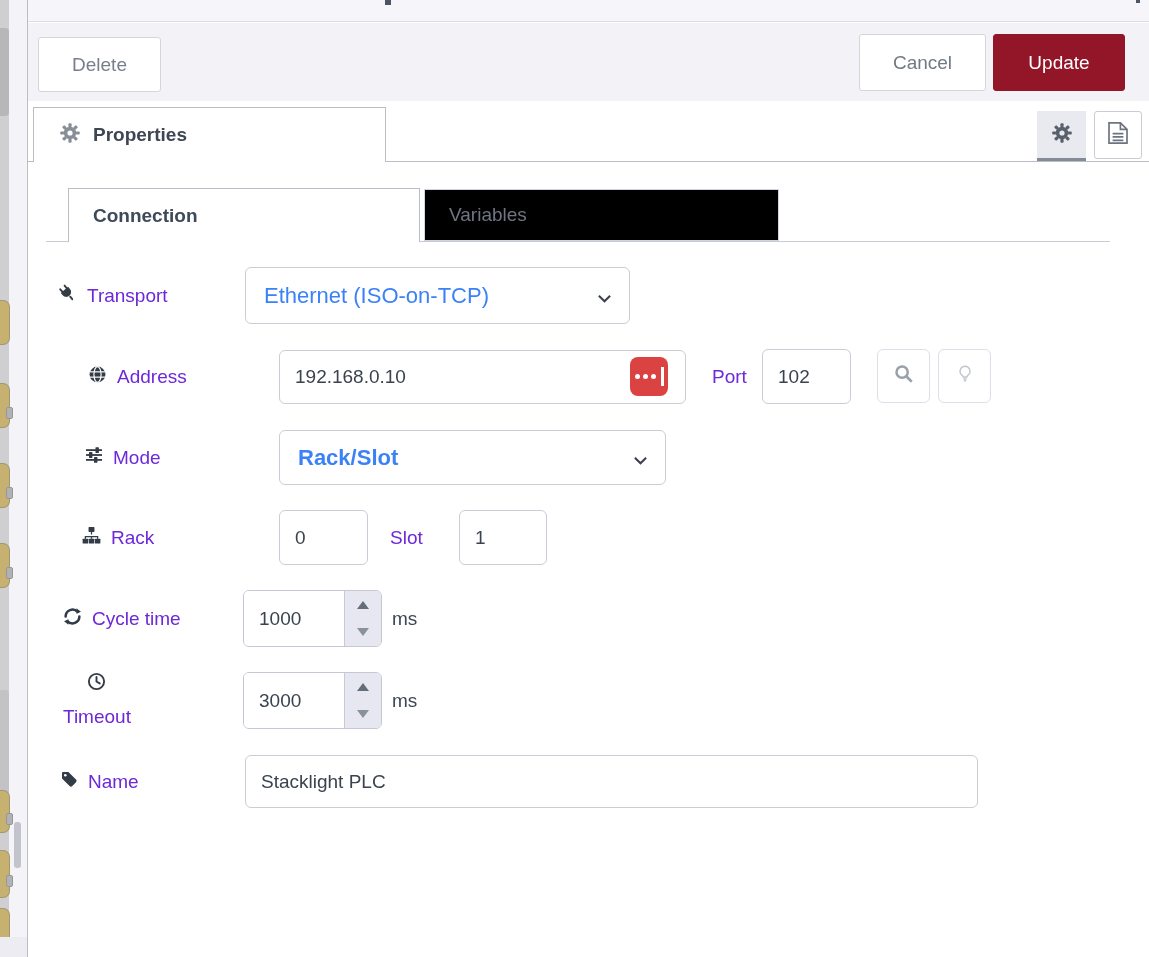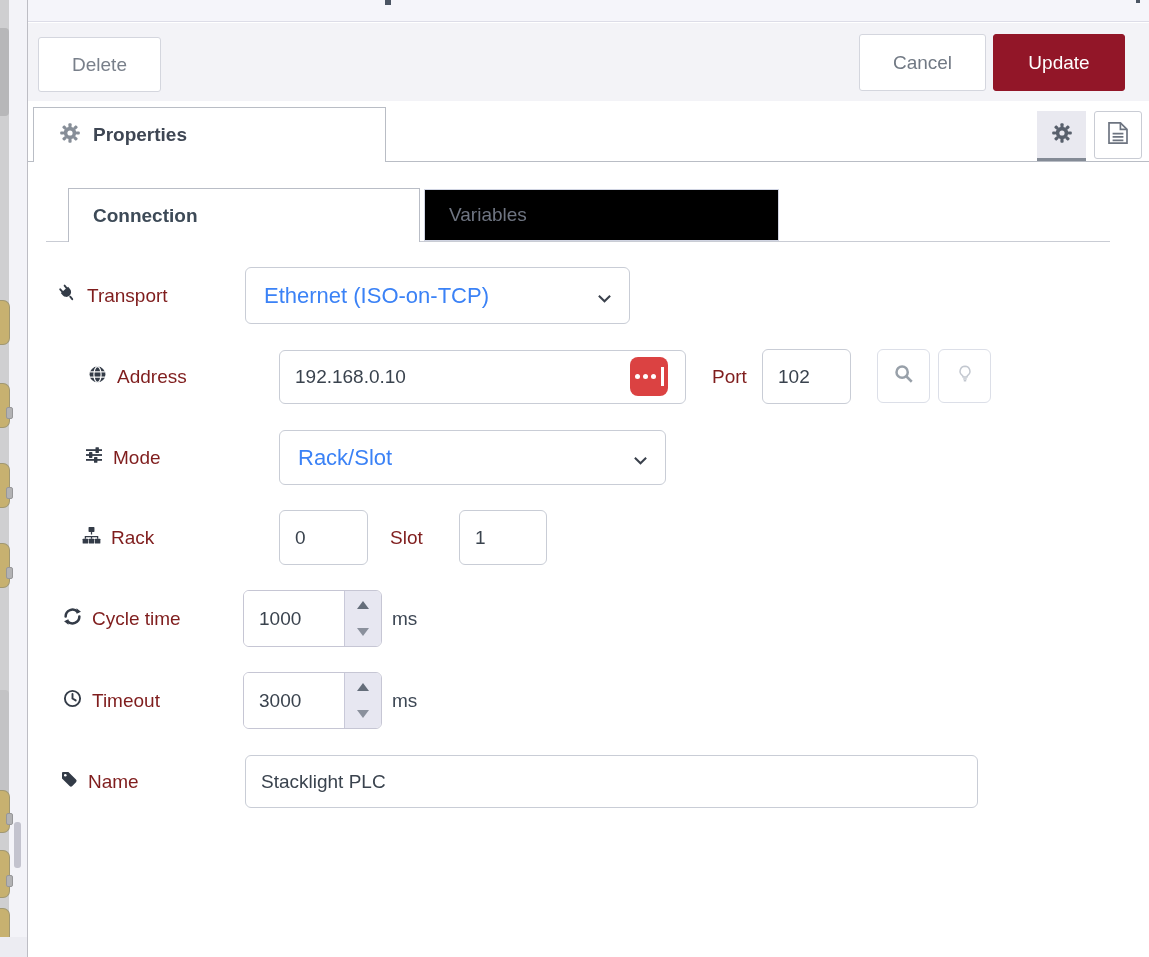"Transport" .frm-label { color: #7f1d1d -> #6d28d9 }
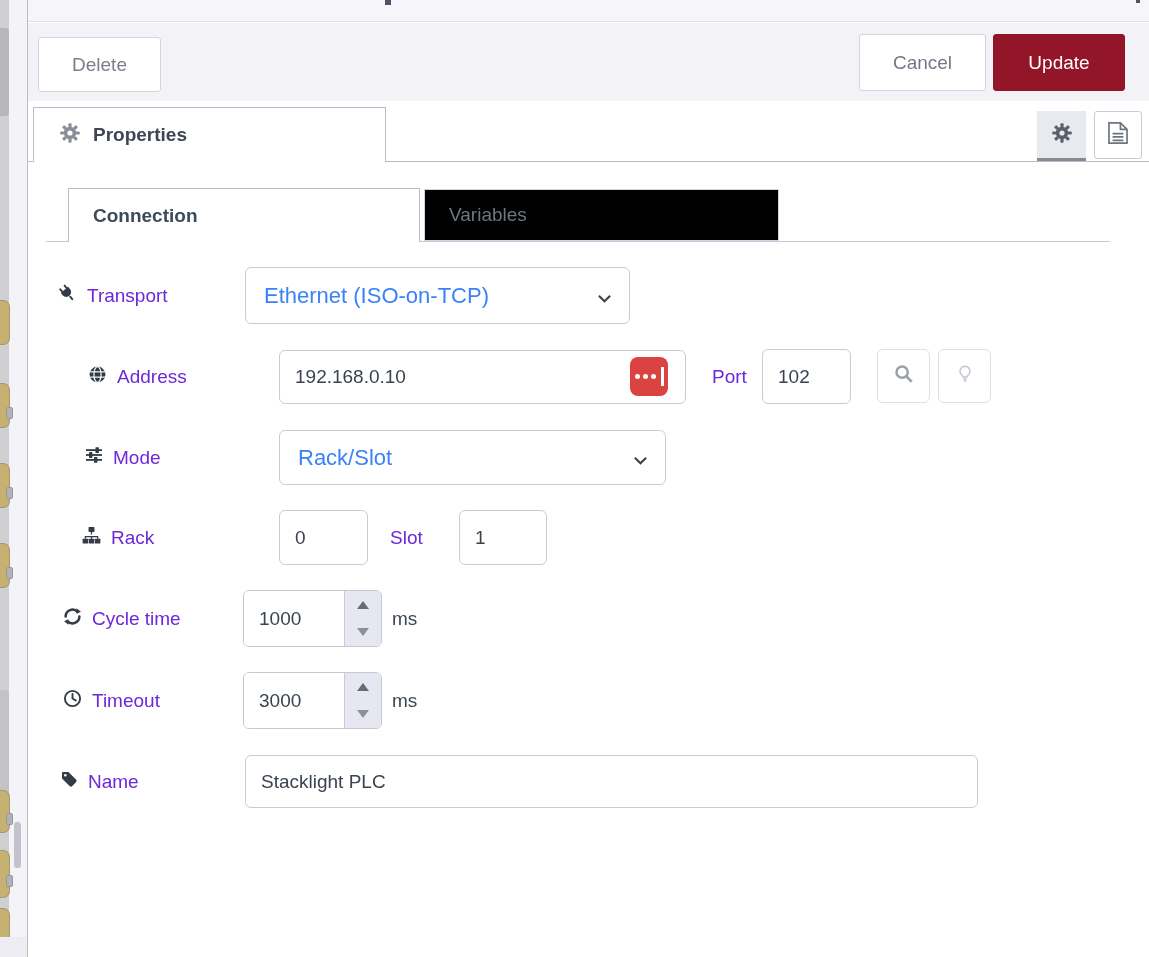"Rack/Slot" div.abs { font-weight: none -> bold }
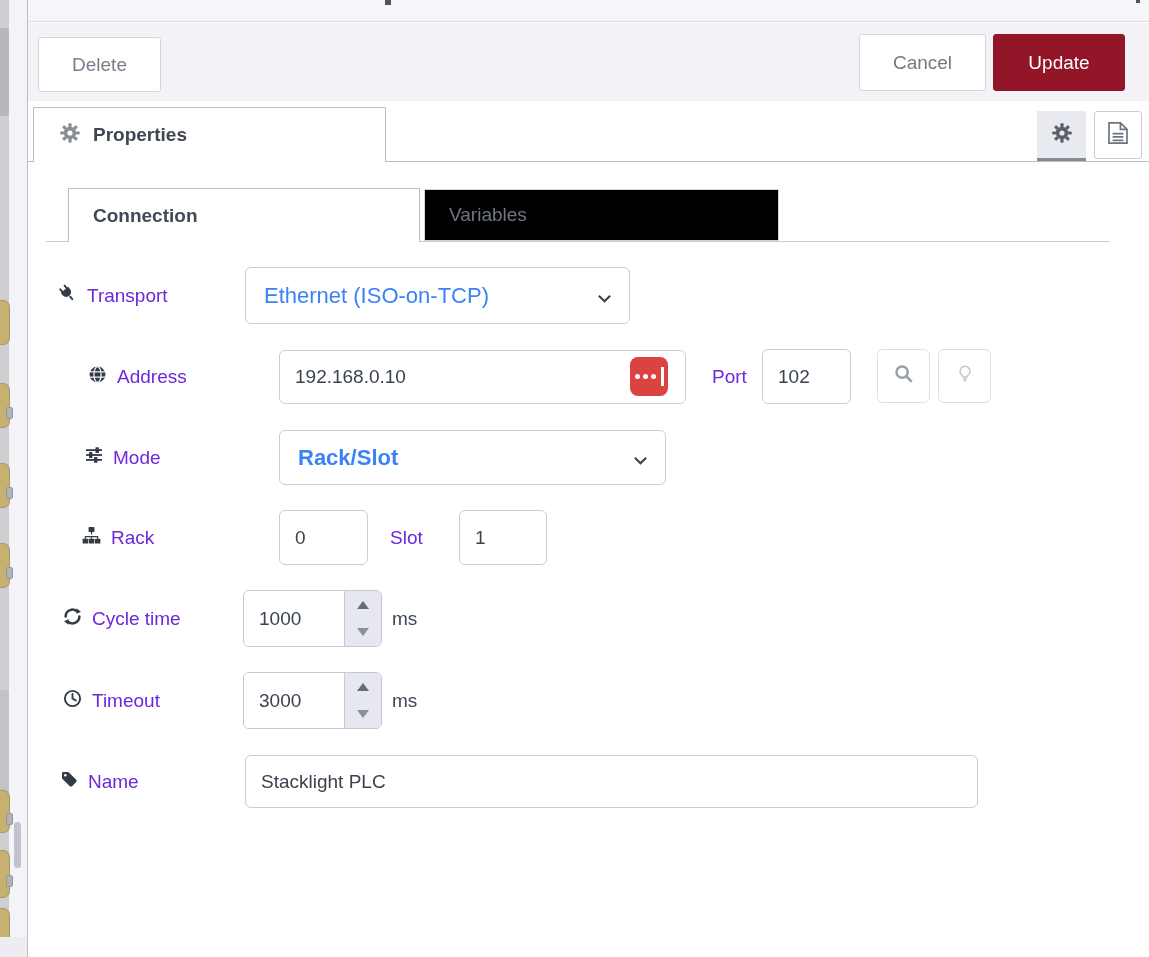"Timeout" div.abs { flex-direction: none -> column }
